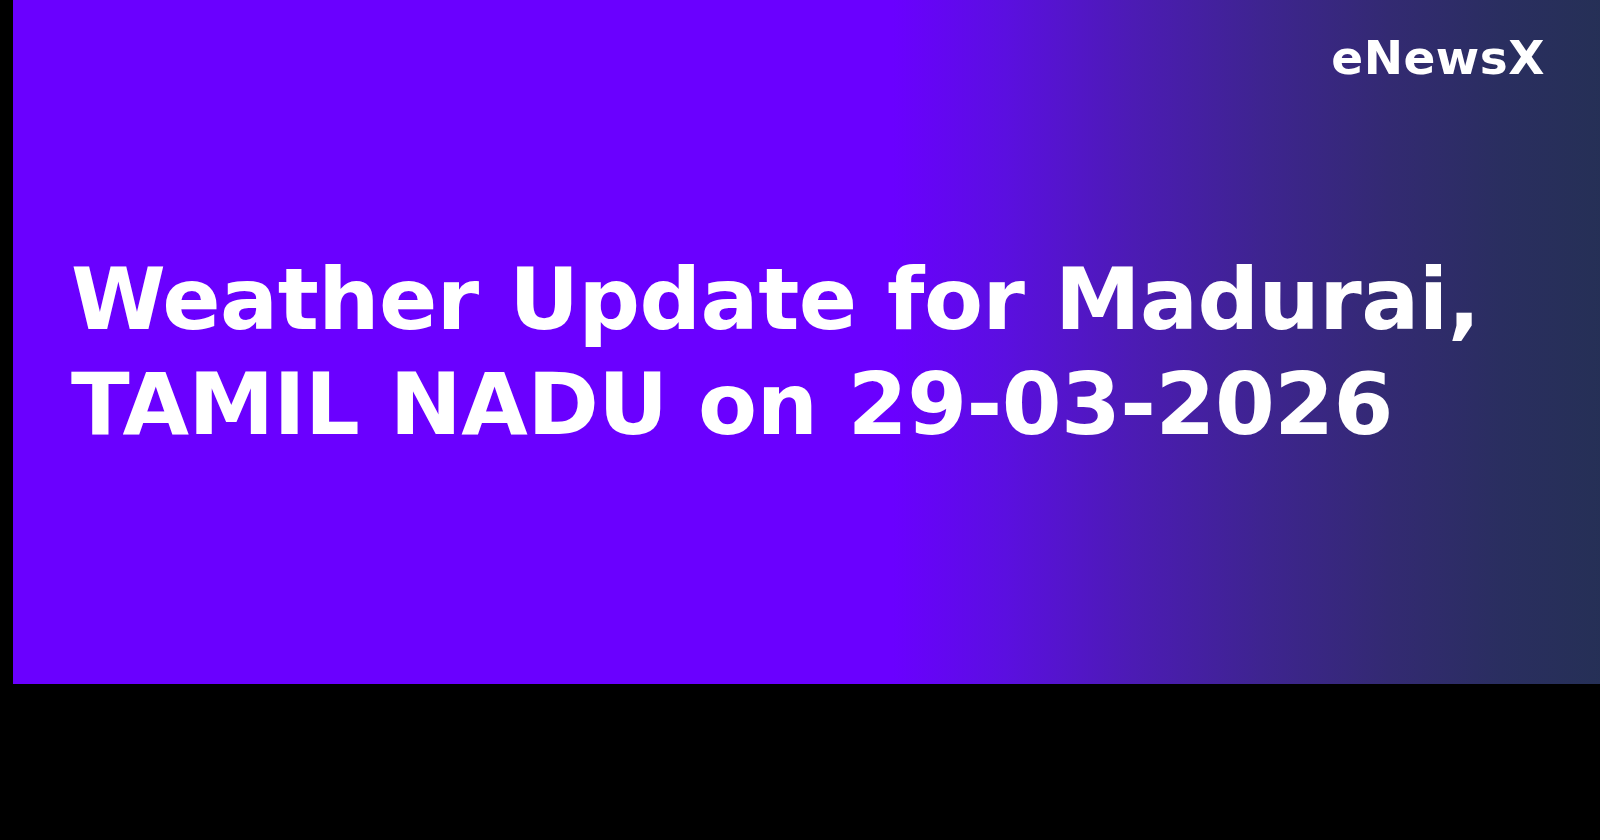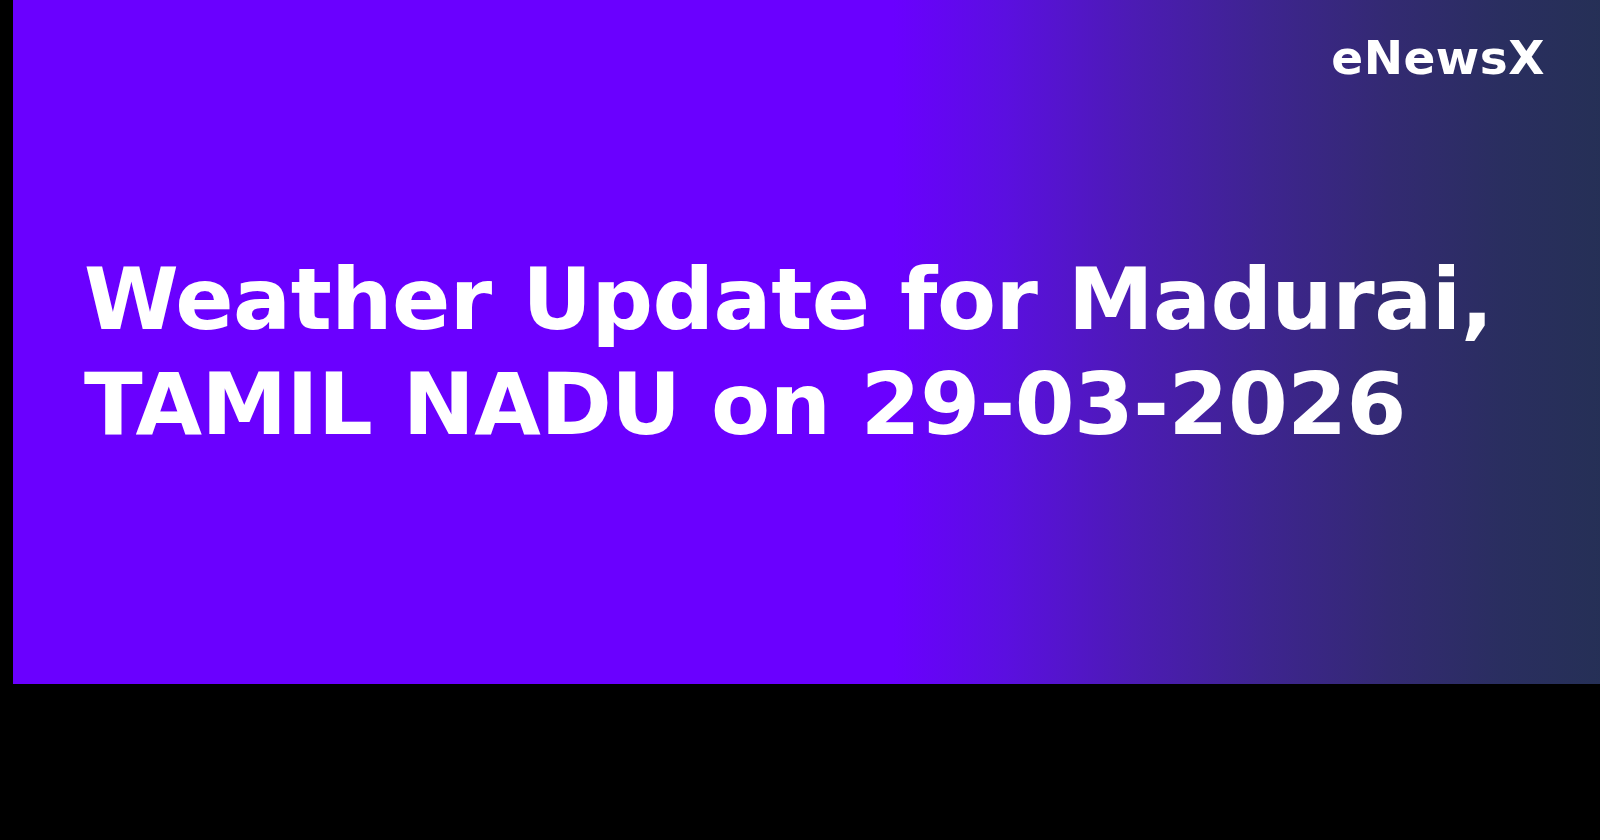"Weather Update for Madurai, TAMIL" #headline-wrap { left: 71px -> 58px }
